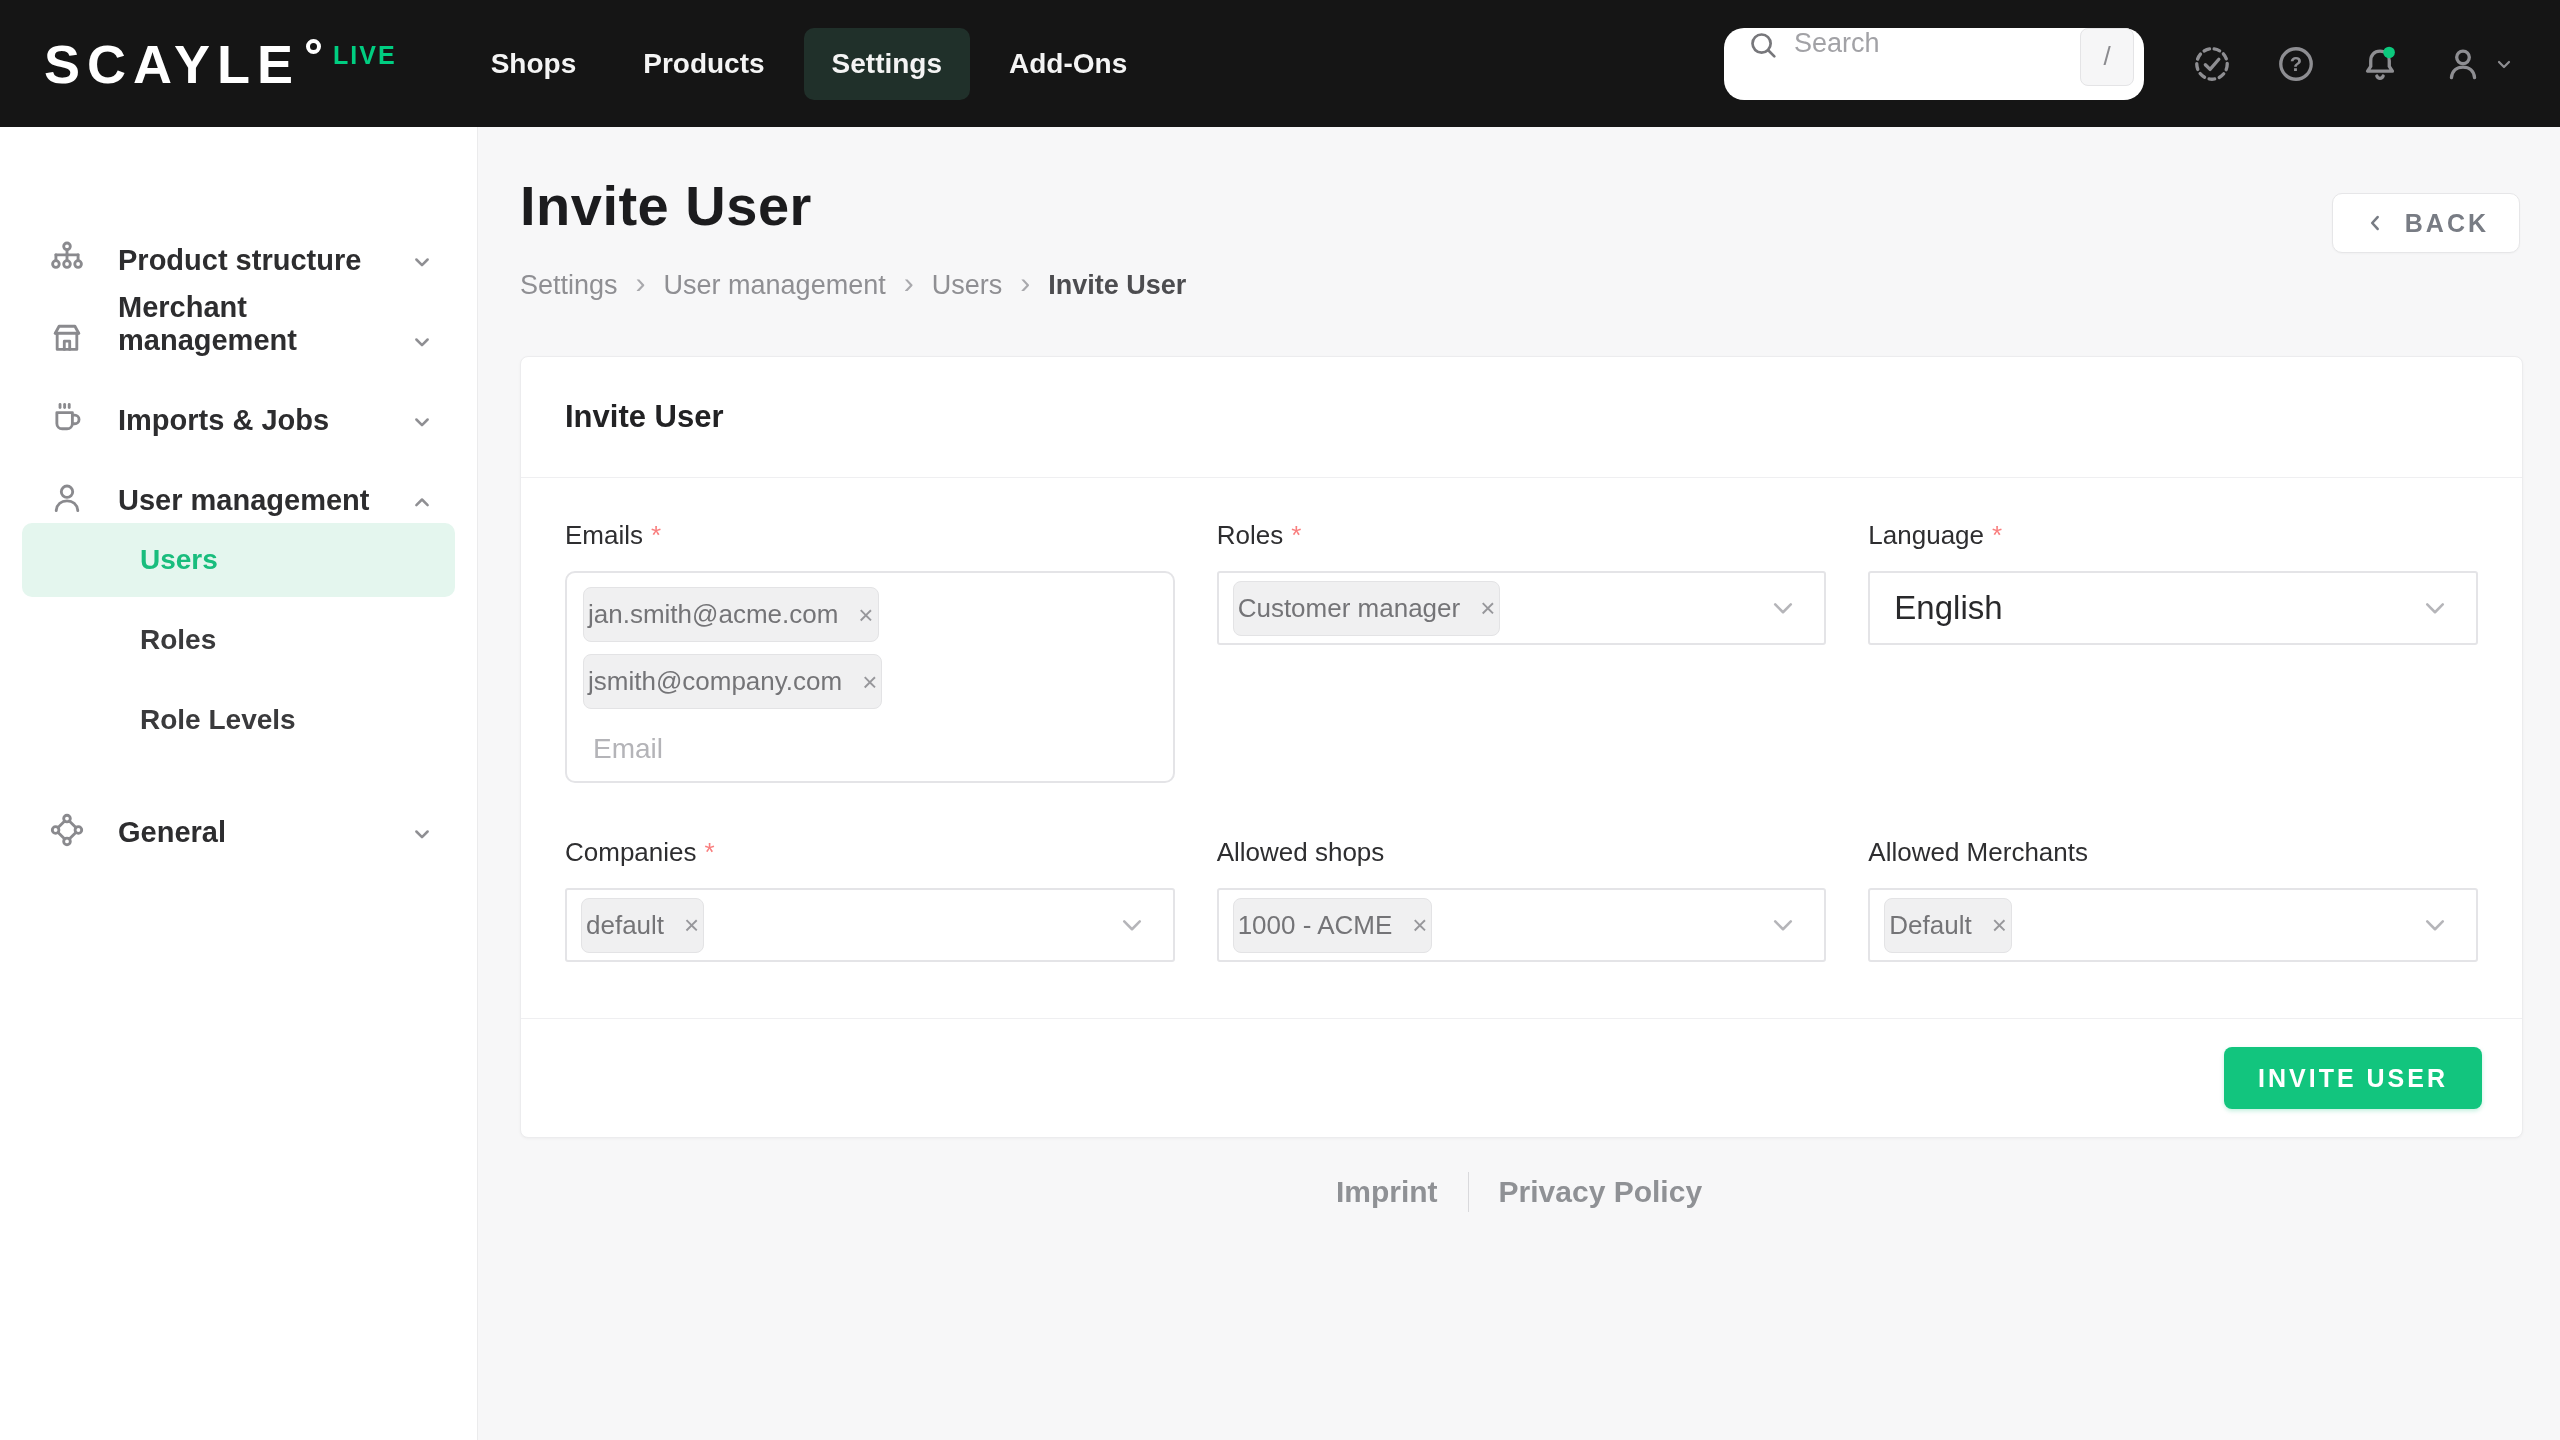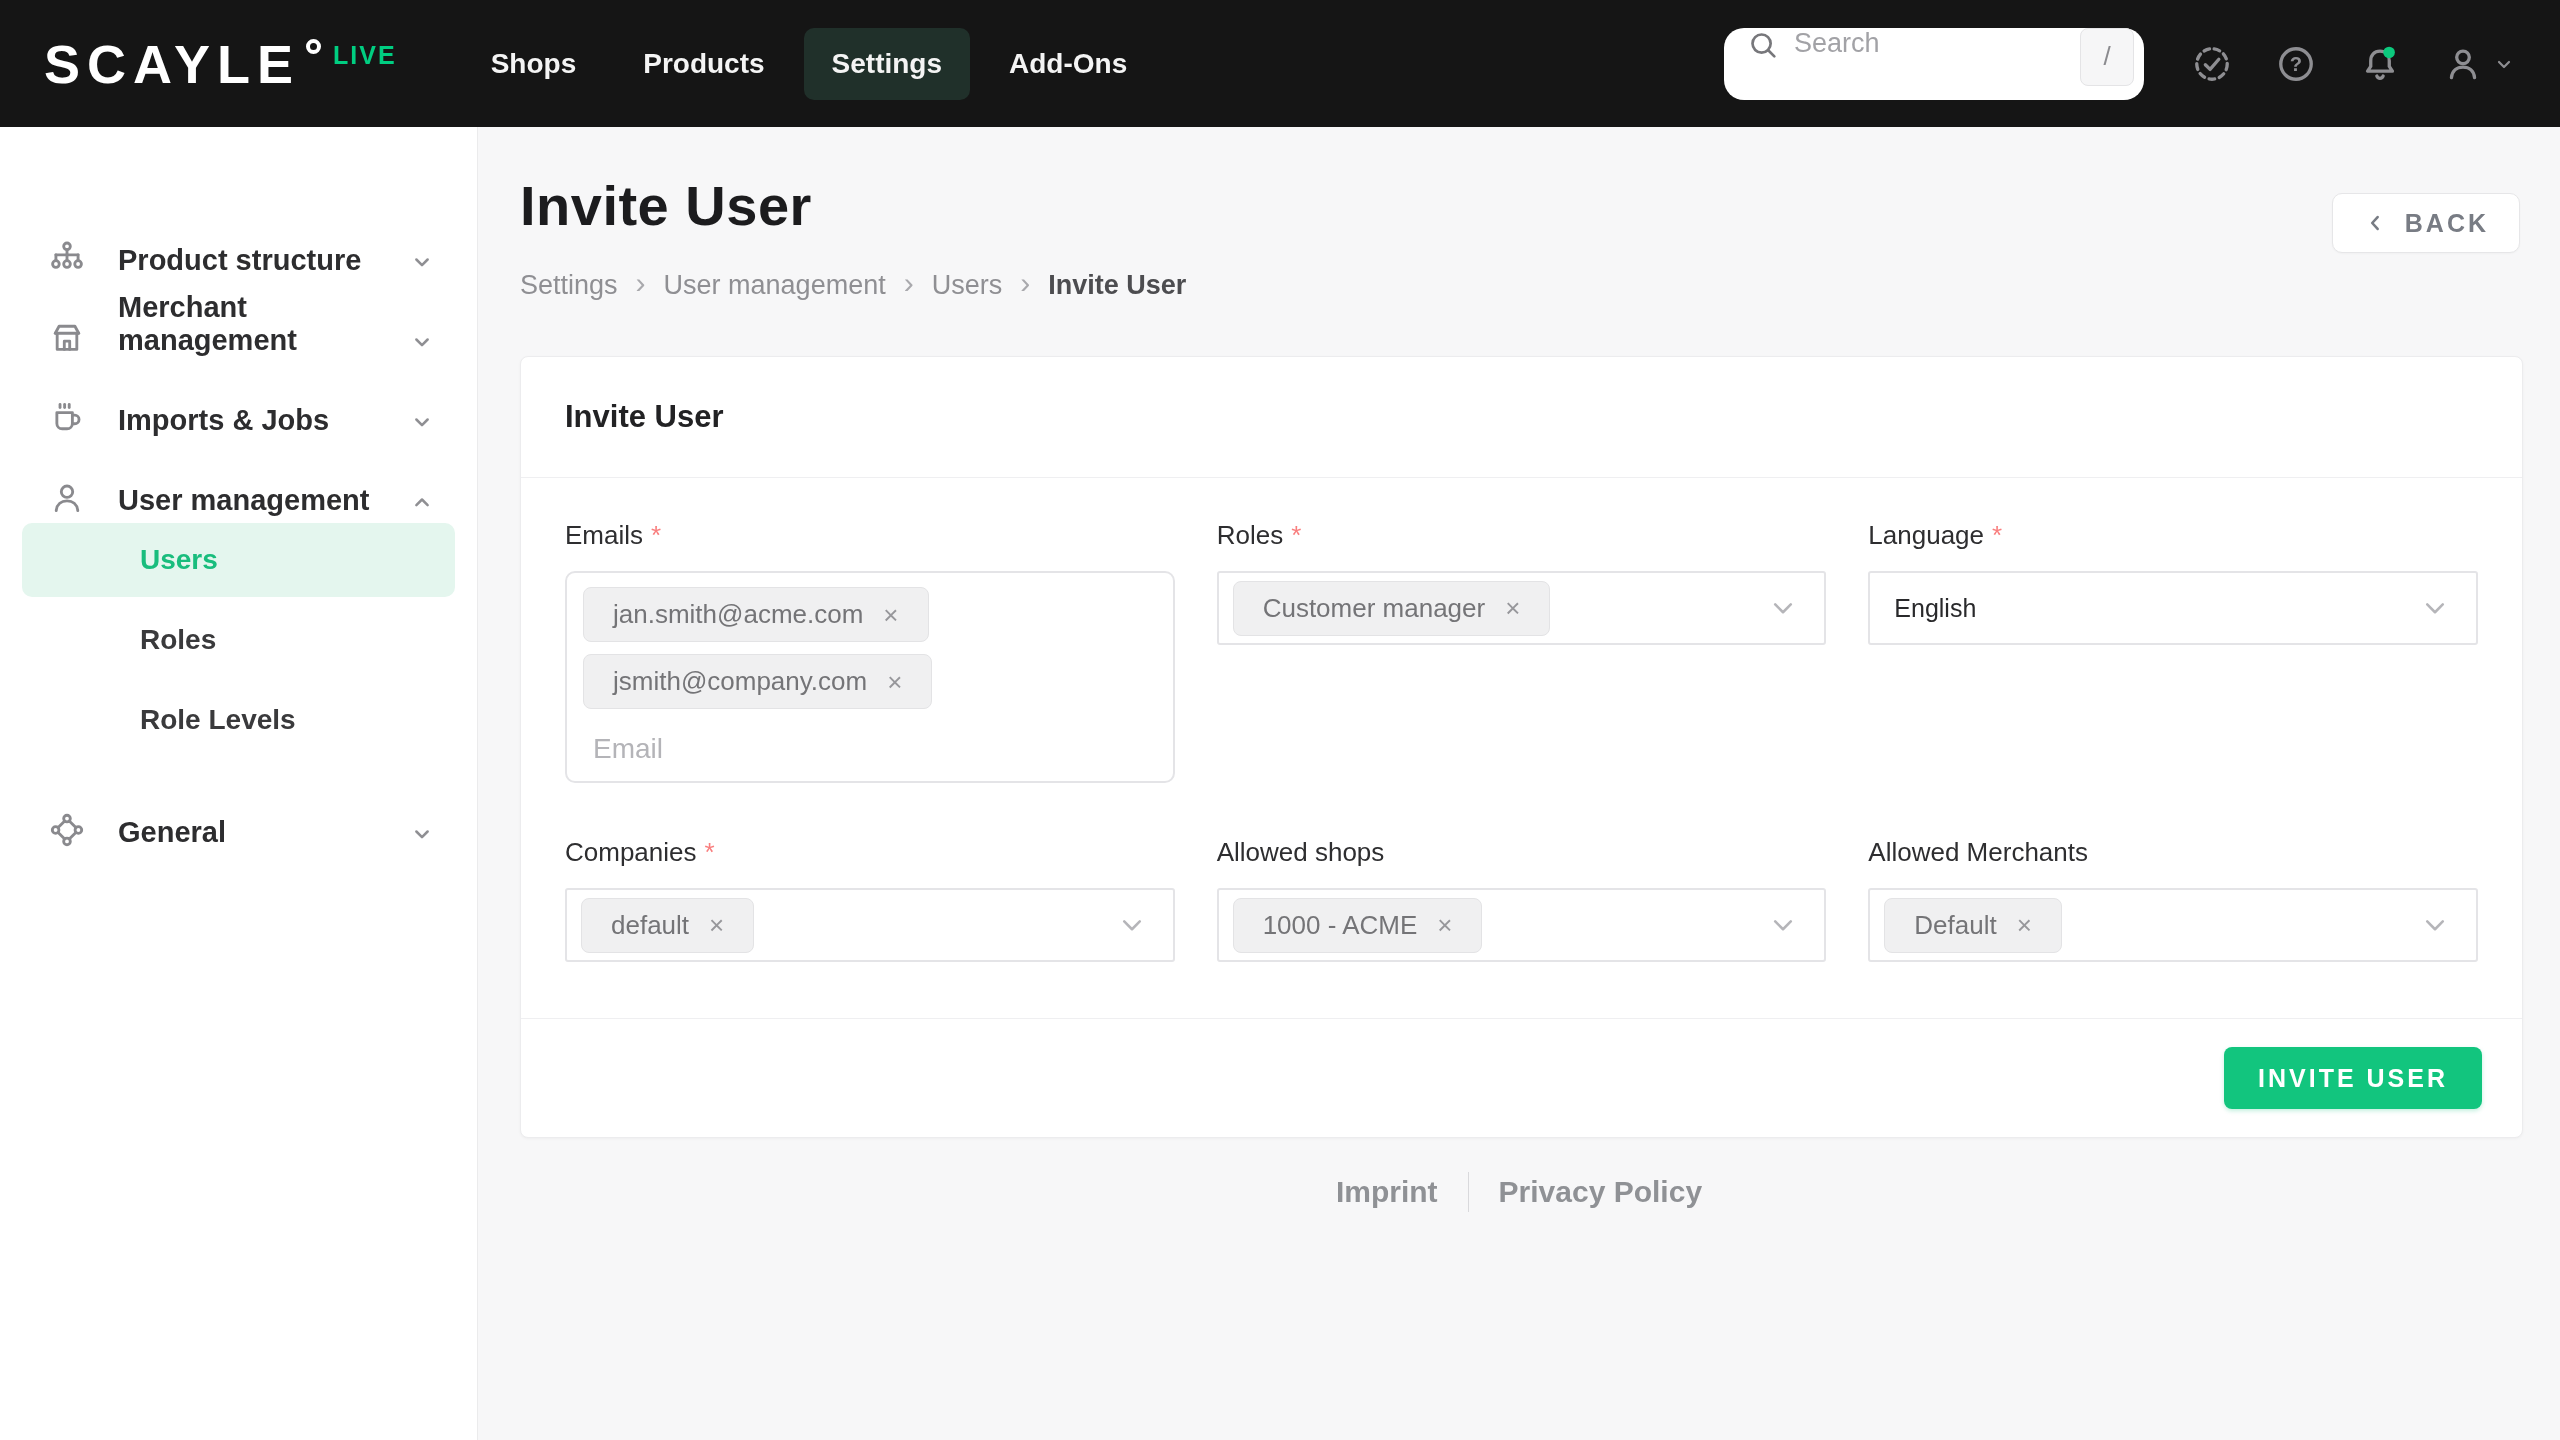"jan.smith@acme.com" .chip { padding: 11px 29px -> 11px 4px }
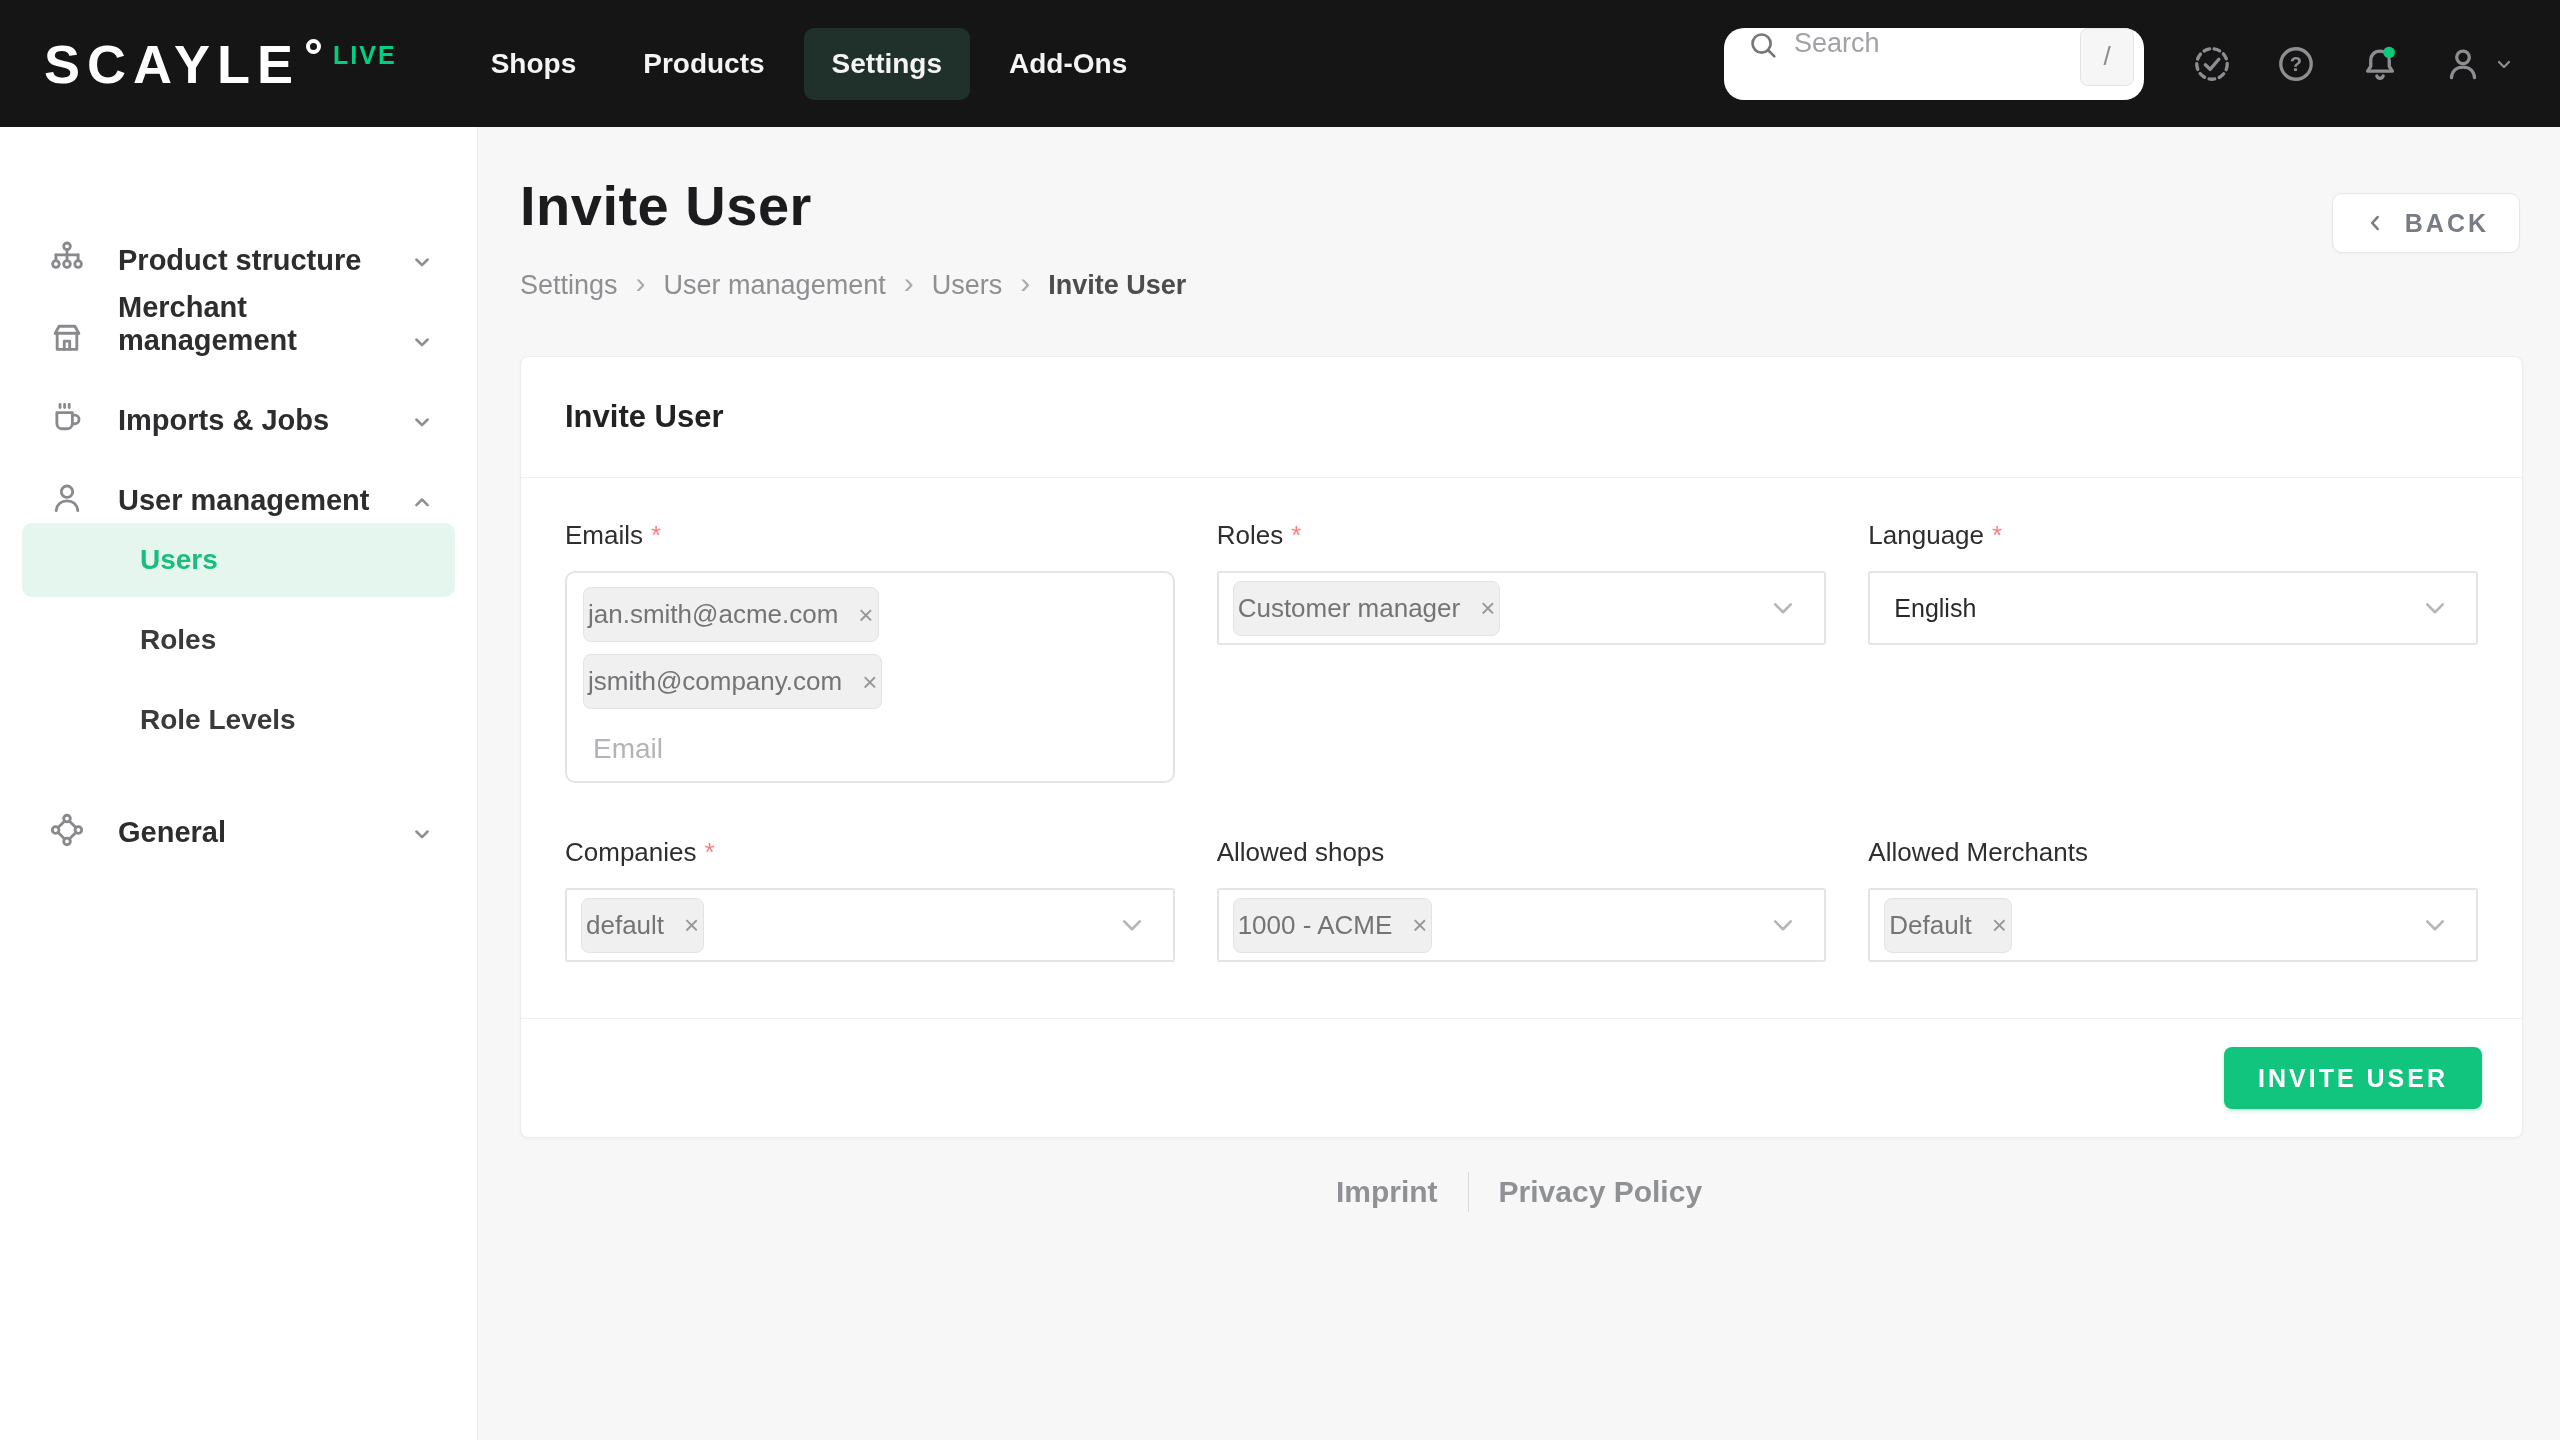"English" .select-value { font-size: 25px -> 33px }
